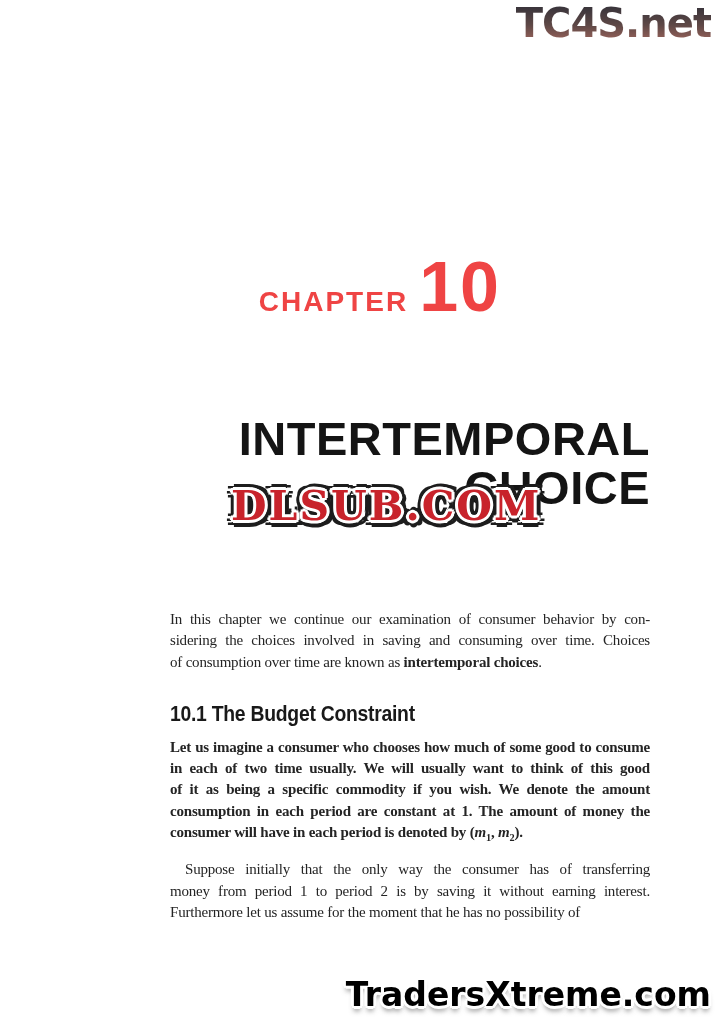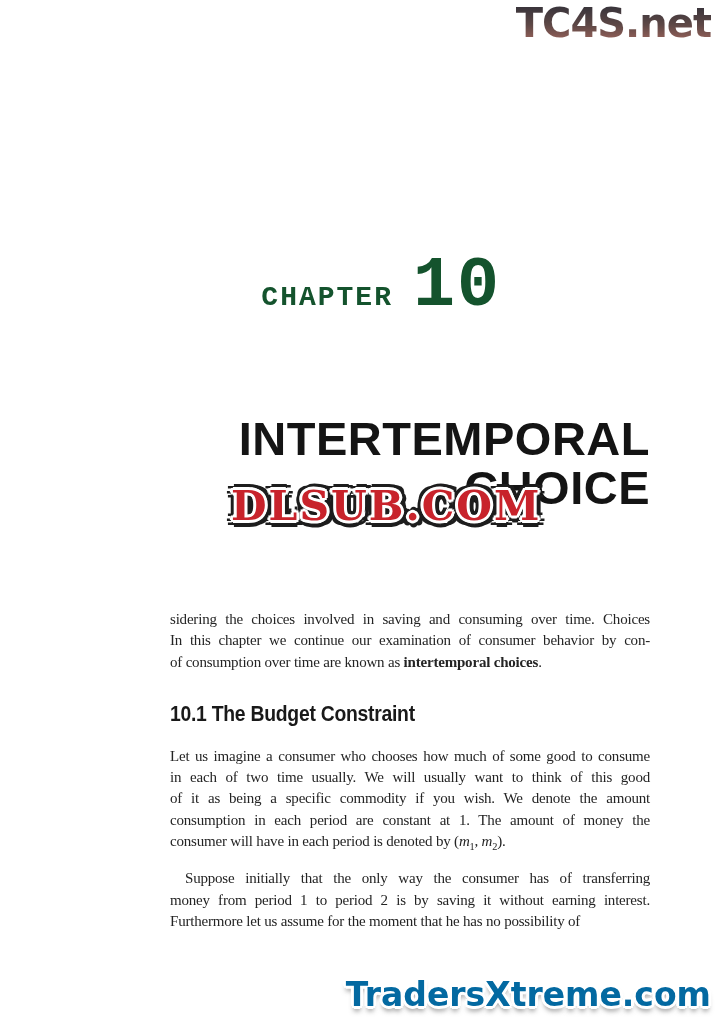"CHAPTER" .chapter-row { color: #14532d -> #ef4444; font-family: Liberation Mono, monospace -> Liberation Sans, sans-serif; gap: 20px -> 11px }
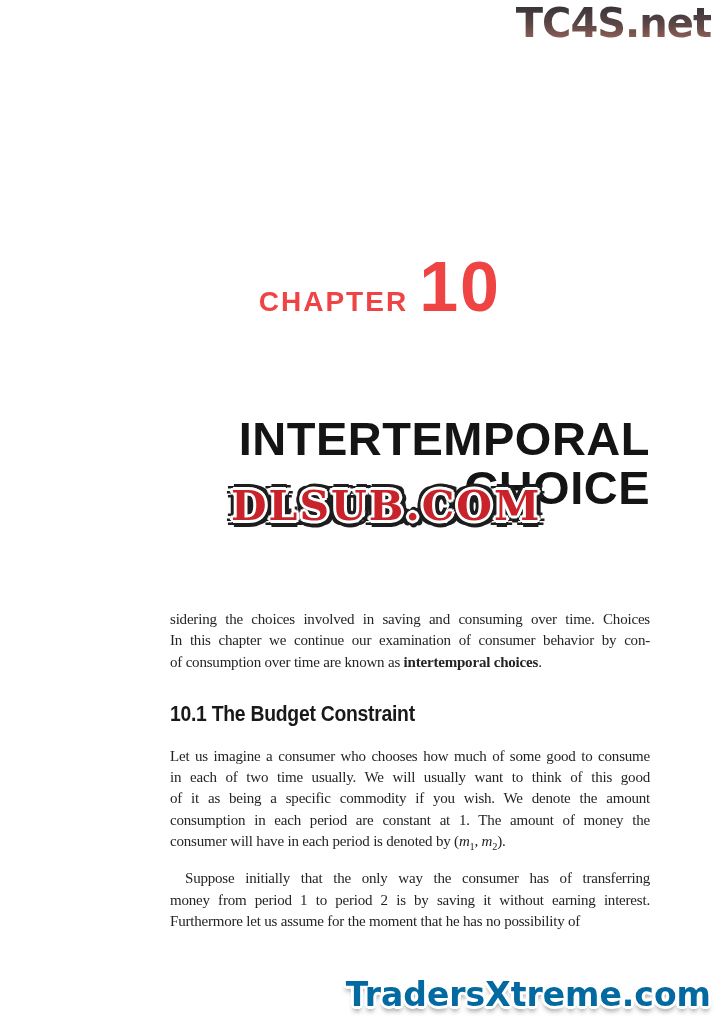"sidering the choices involved in" div.tline { order: before "In this chapter we continue" -> after "In this chapter we continue" }
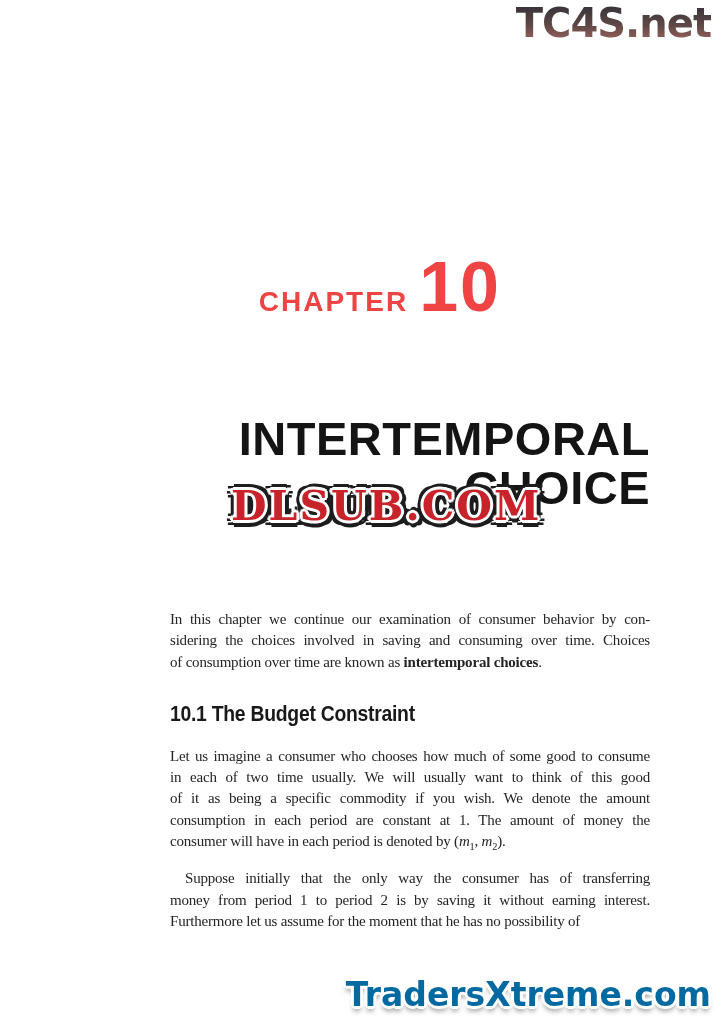"Let us imagine a consumer" .para1 { font-weight: none -> bold; margin-top: 20px -> 11px }
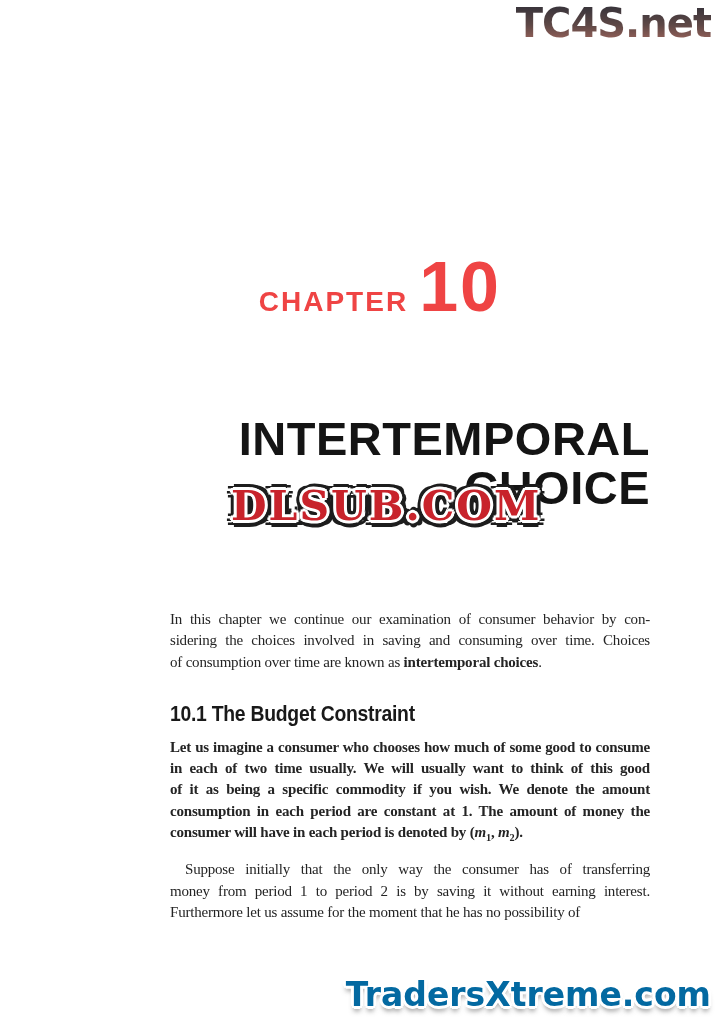"TradersXtreme.com" .wm-bottom { color: #0369a1 -> #000000 }
